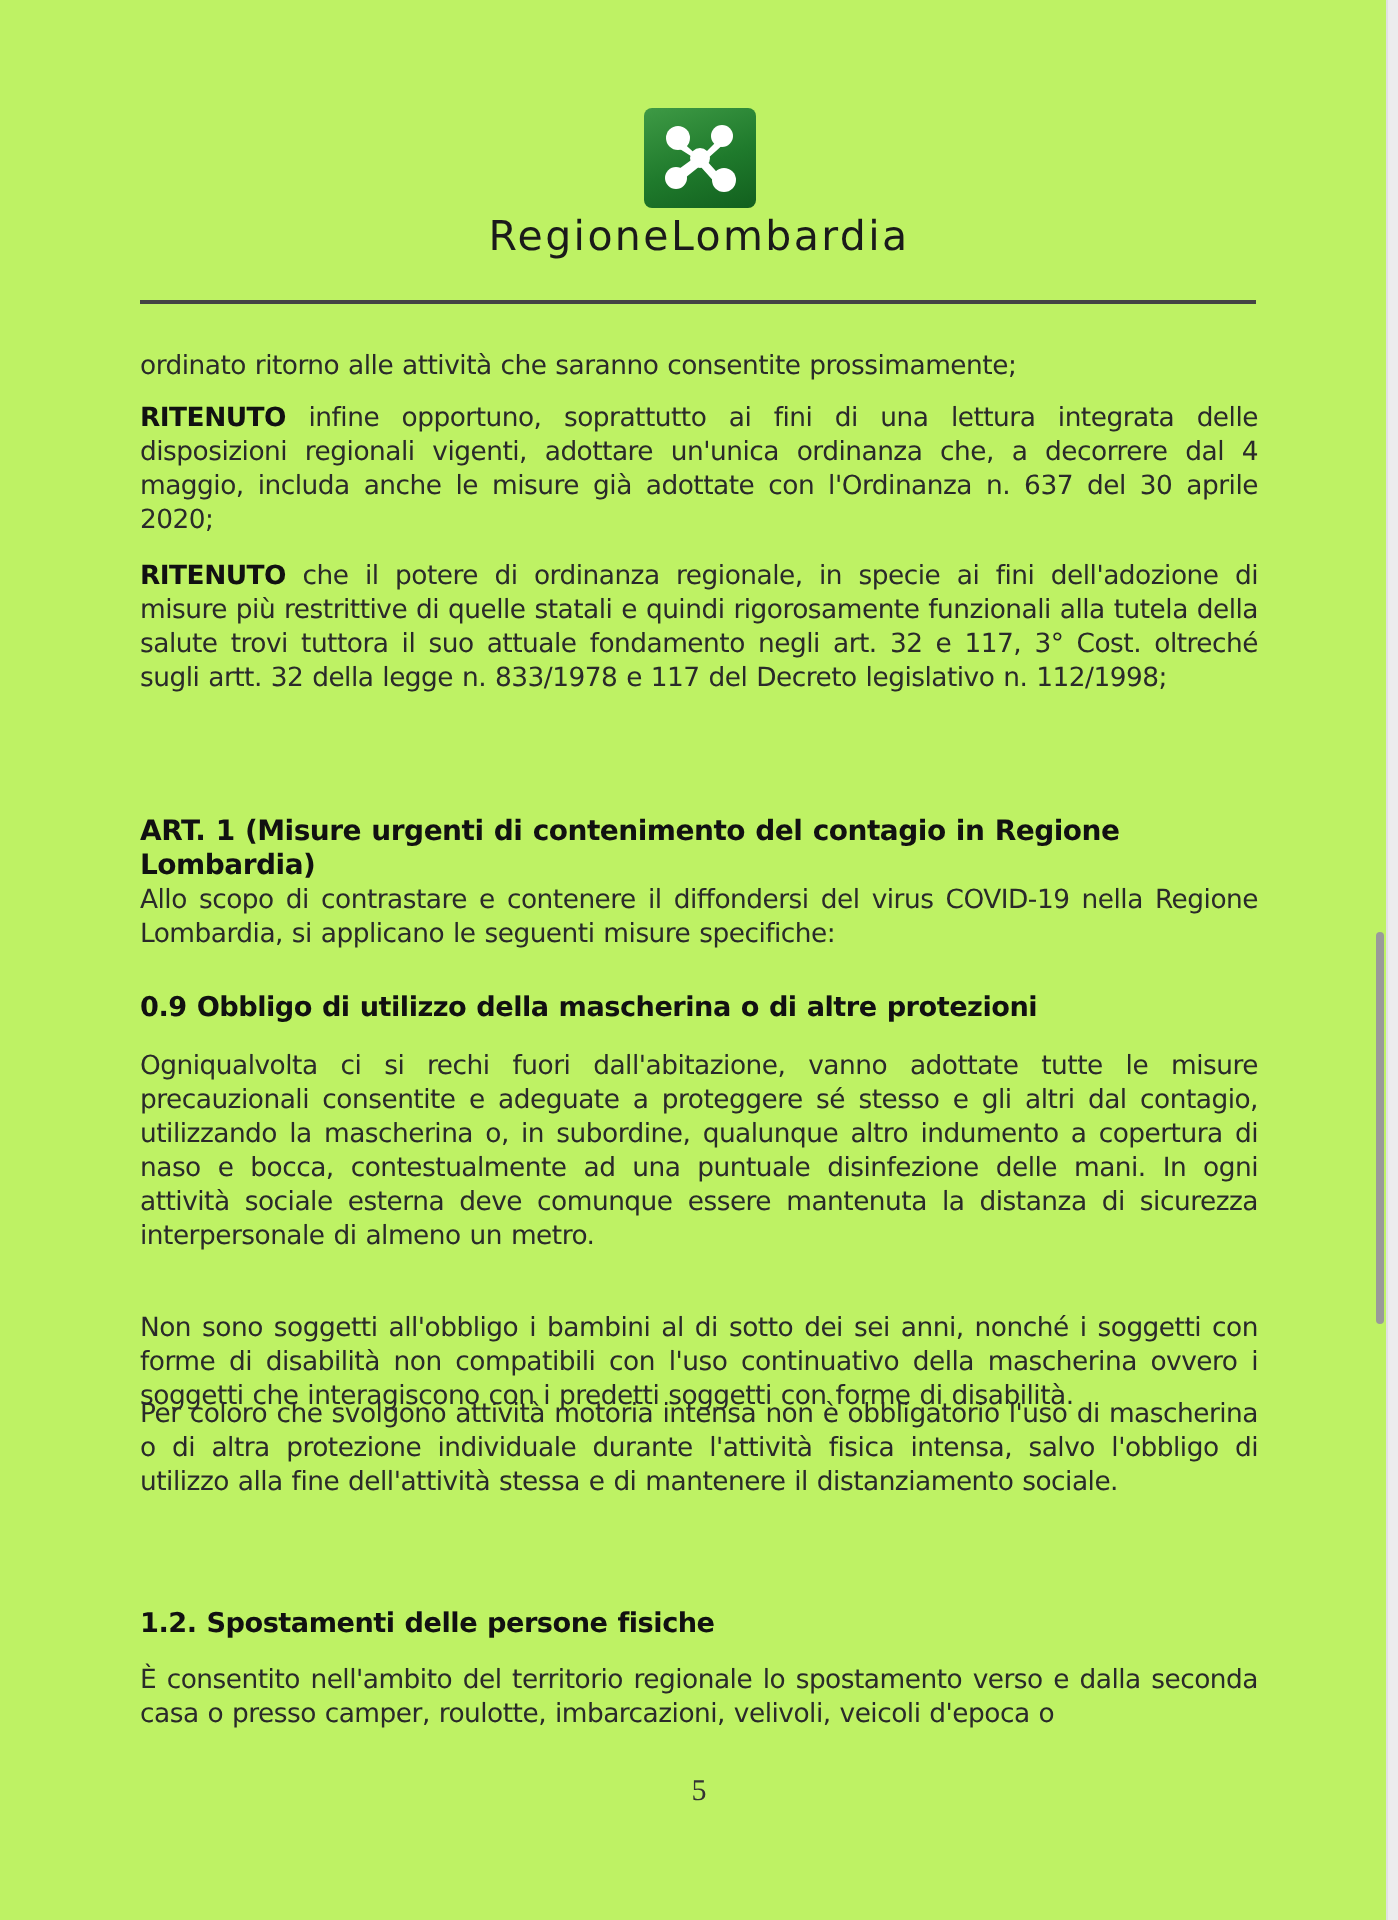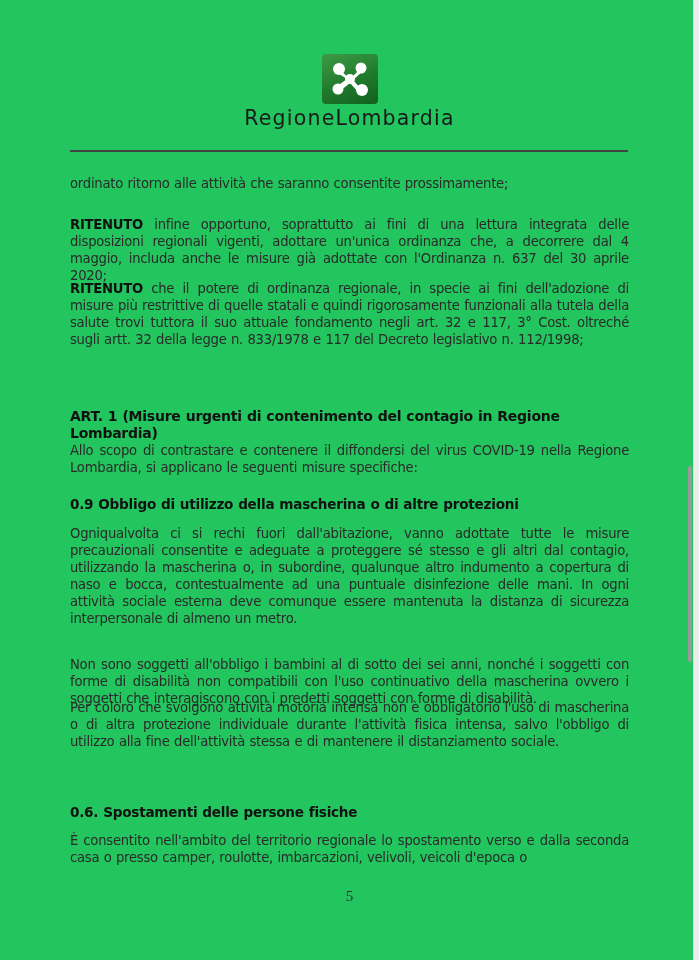"RegioneLombardia" .page { background: #22c55e -> #bef264 }
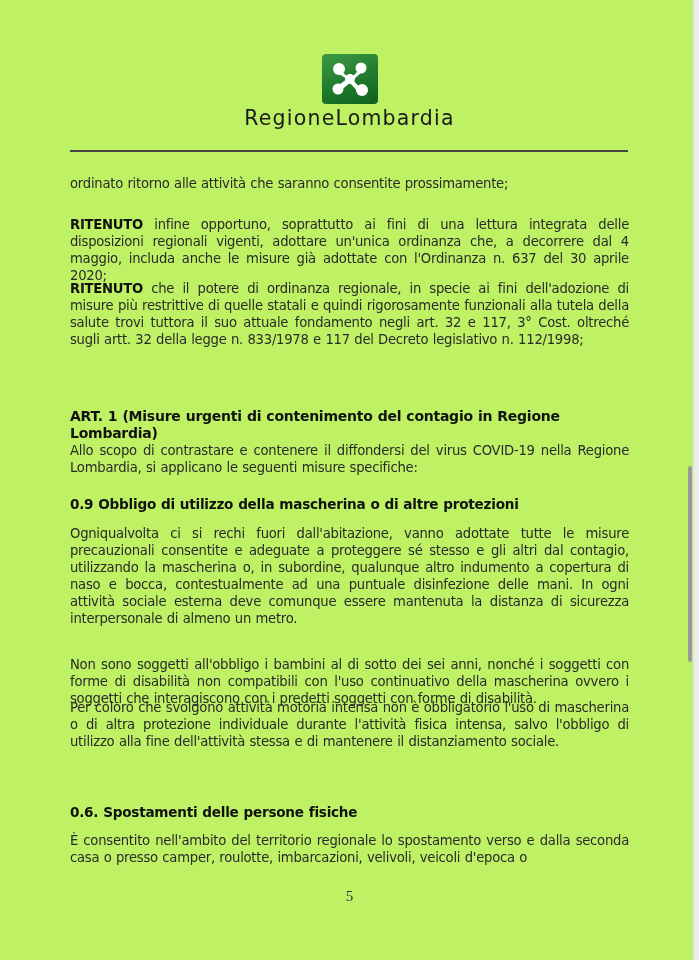"RITENUTO infine opportuno, soprattutto" div.txt { top: 216px -> 201px }
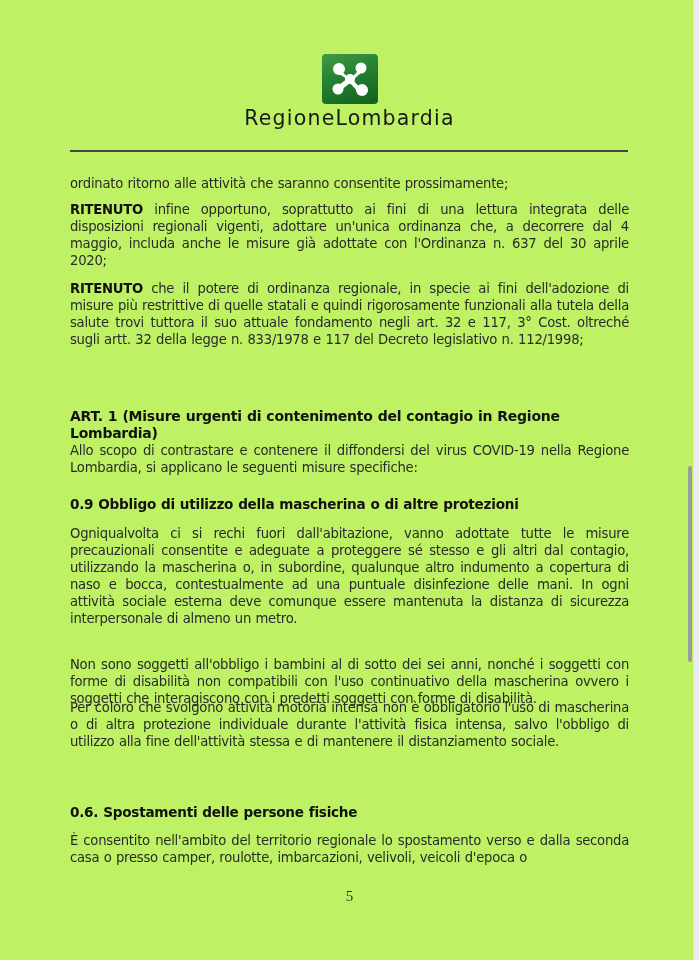"0.6. Spostamenti delle persone fisiche" div.txt { text: 0.6 -> 1.2 }
